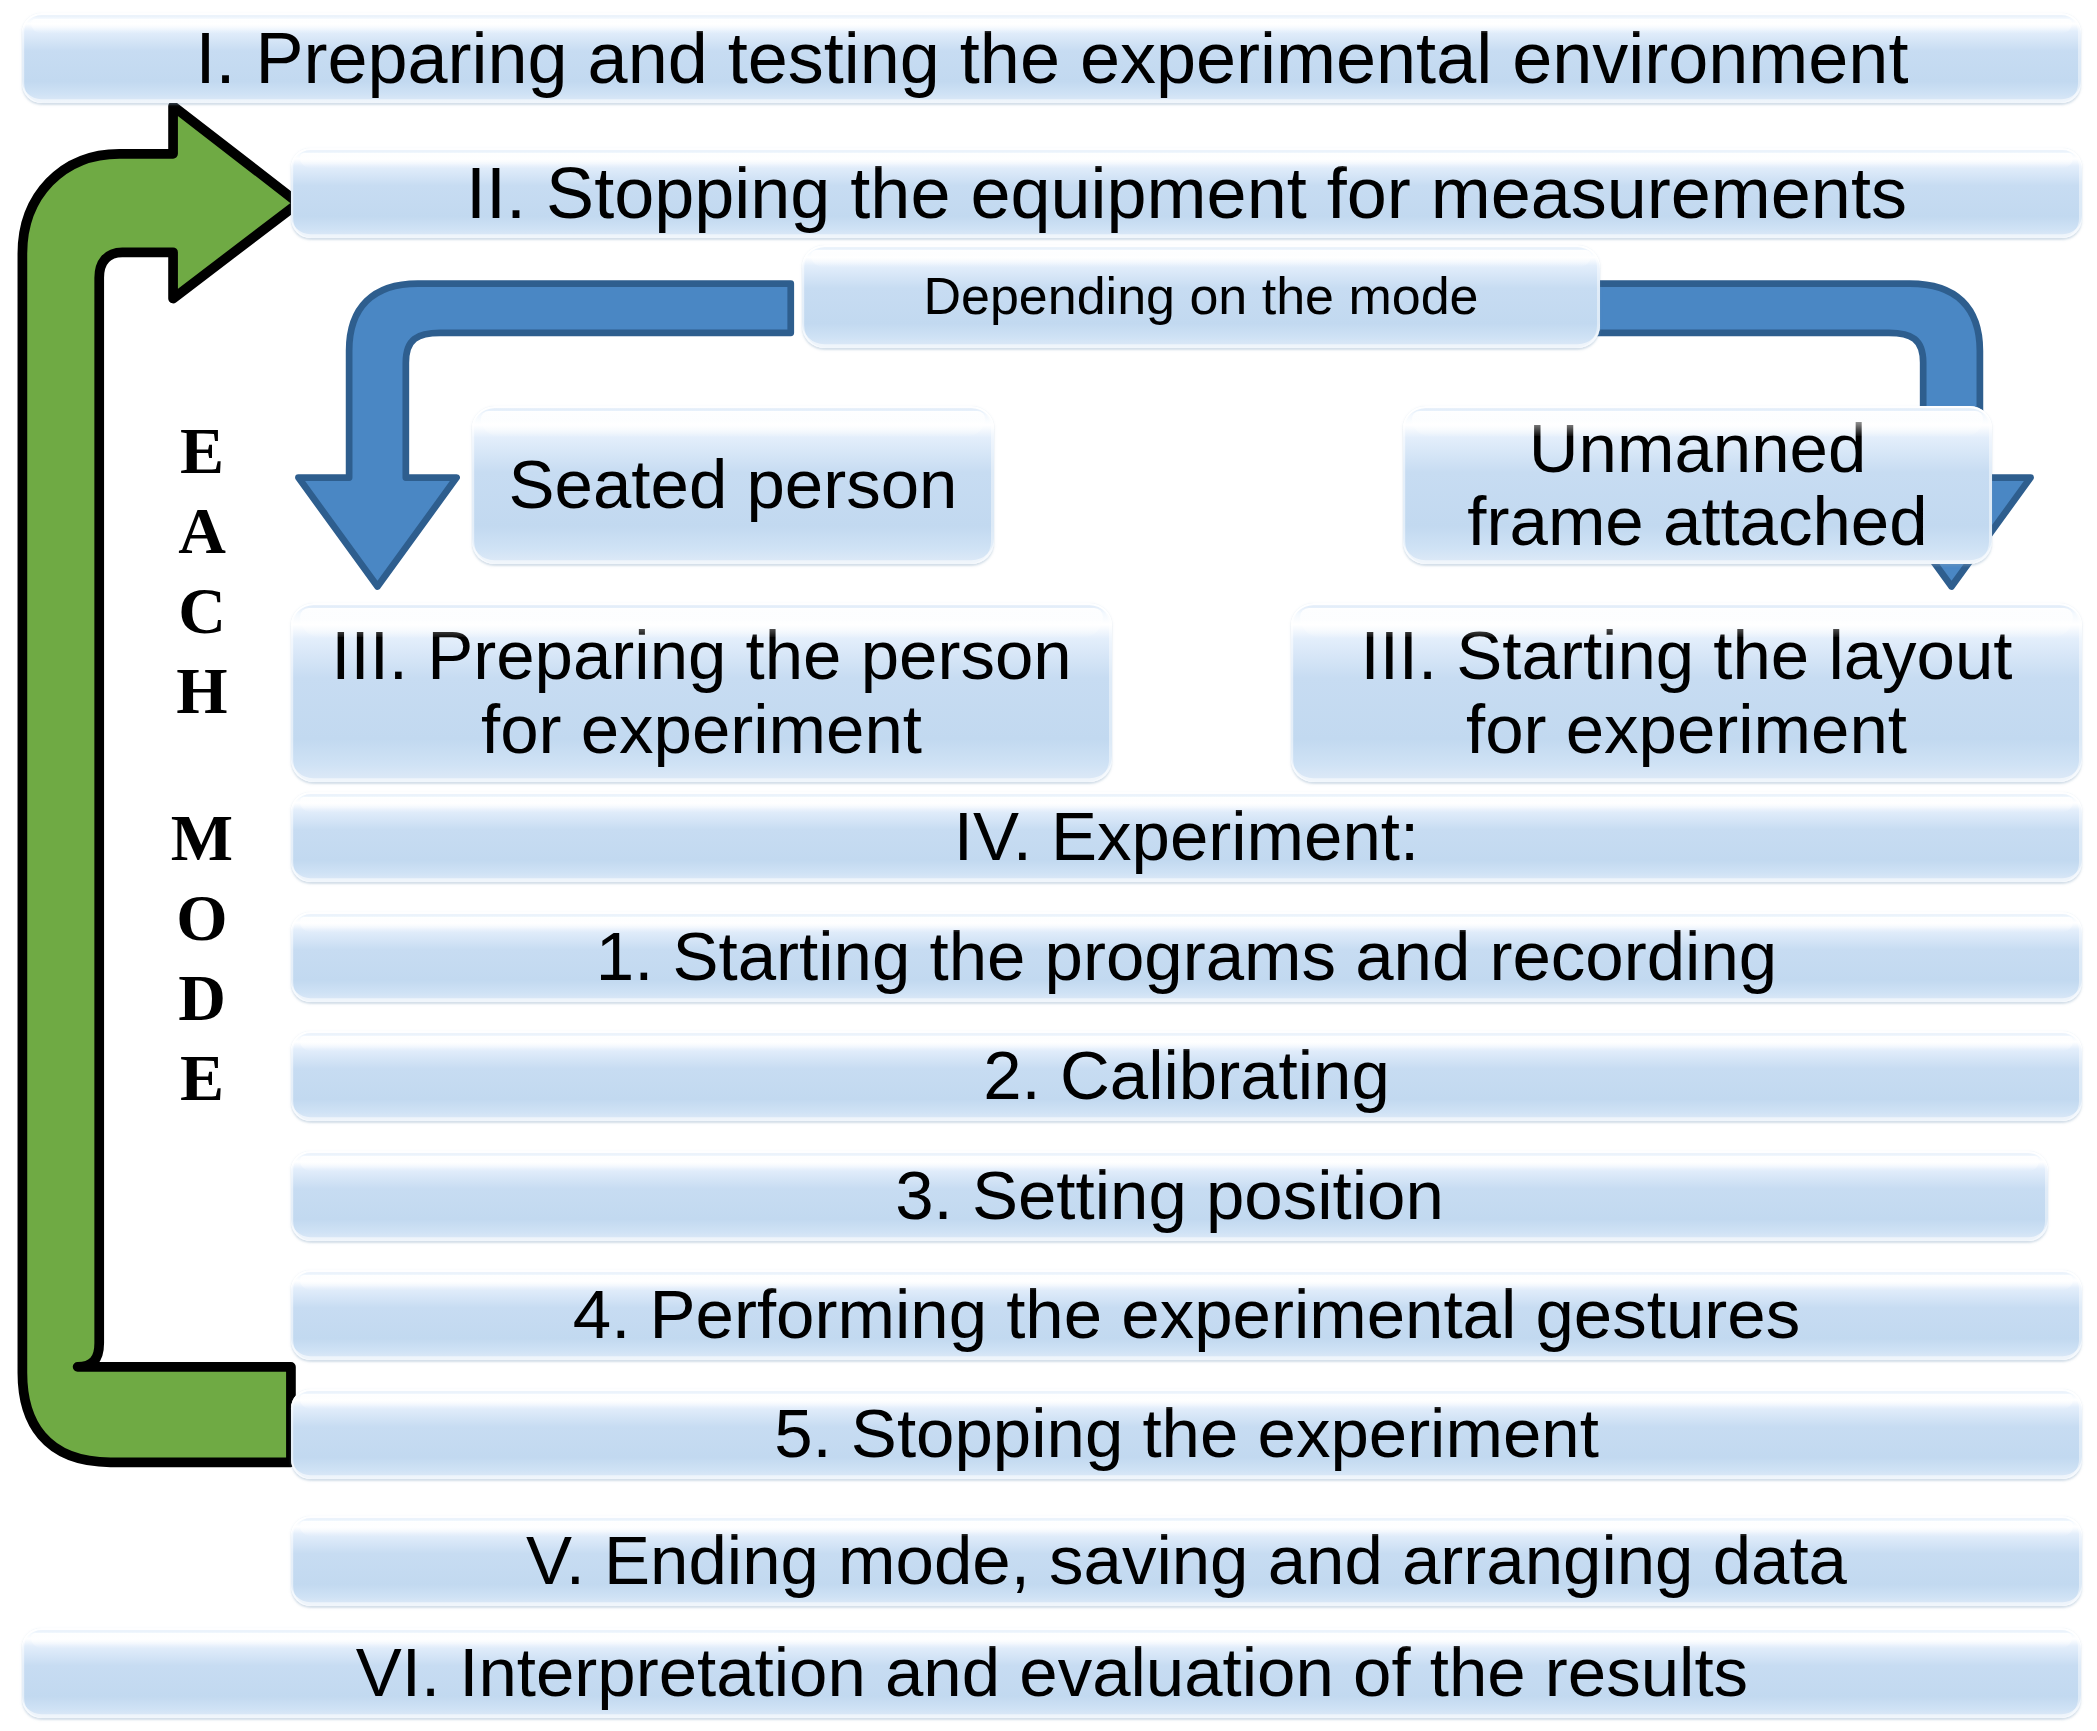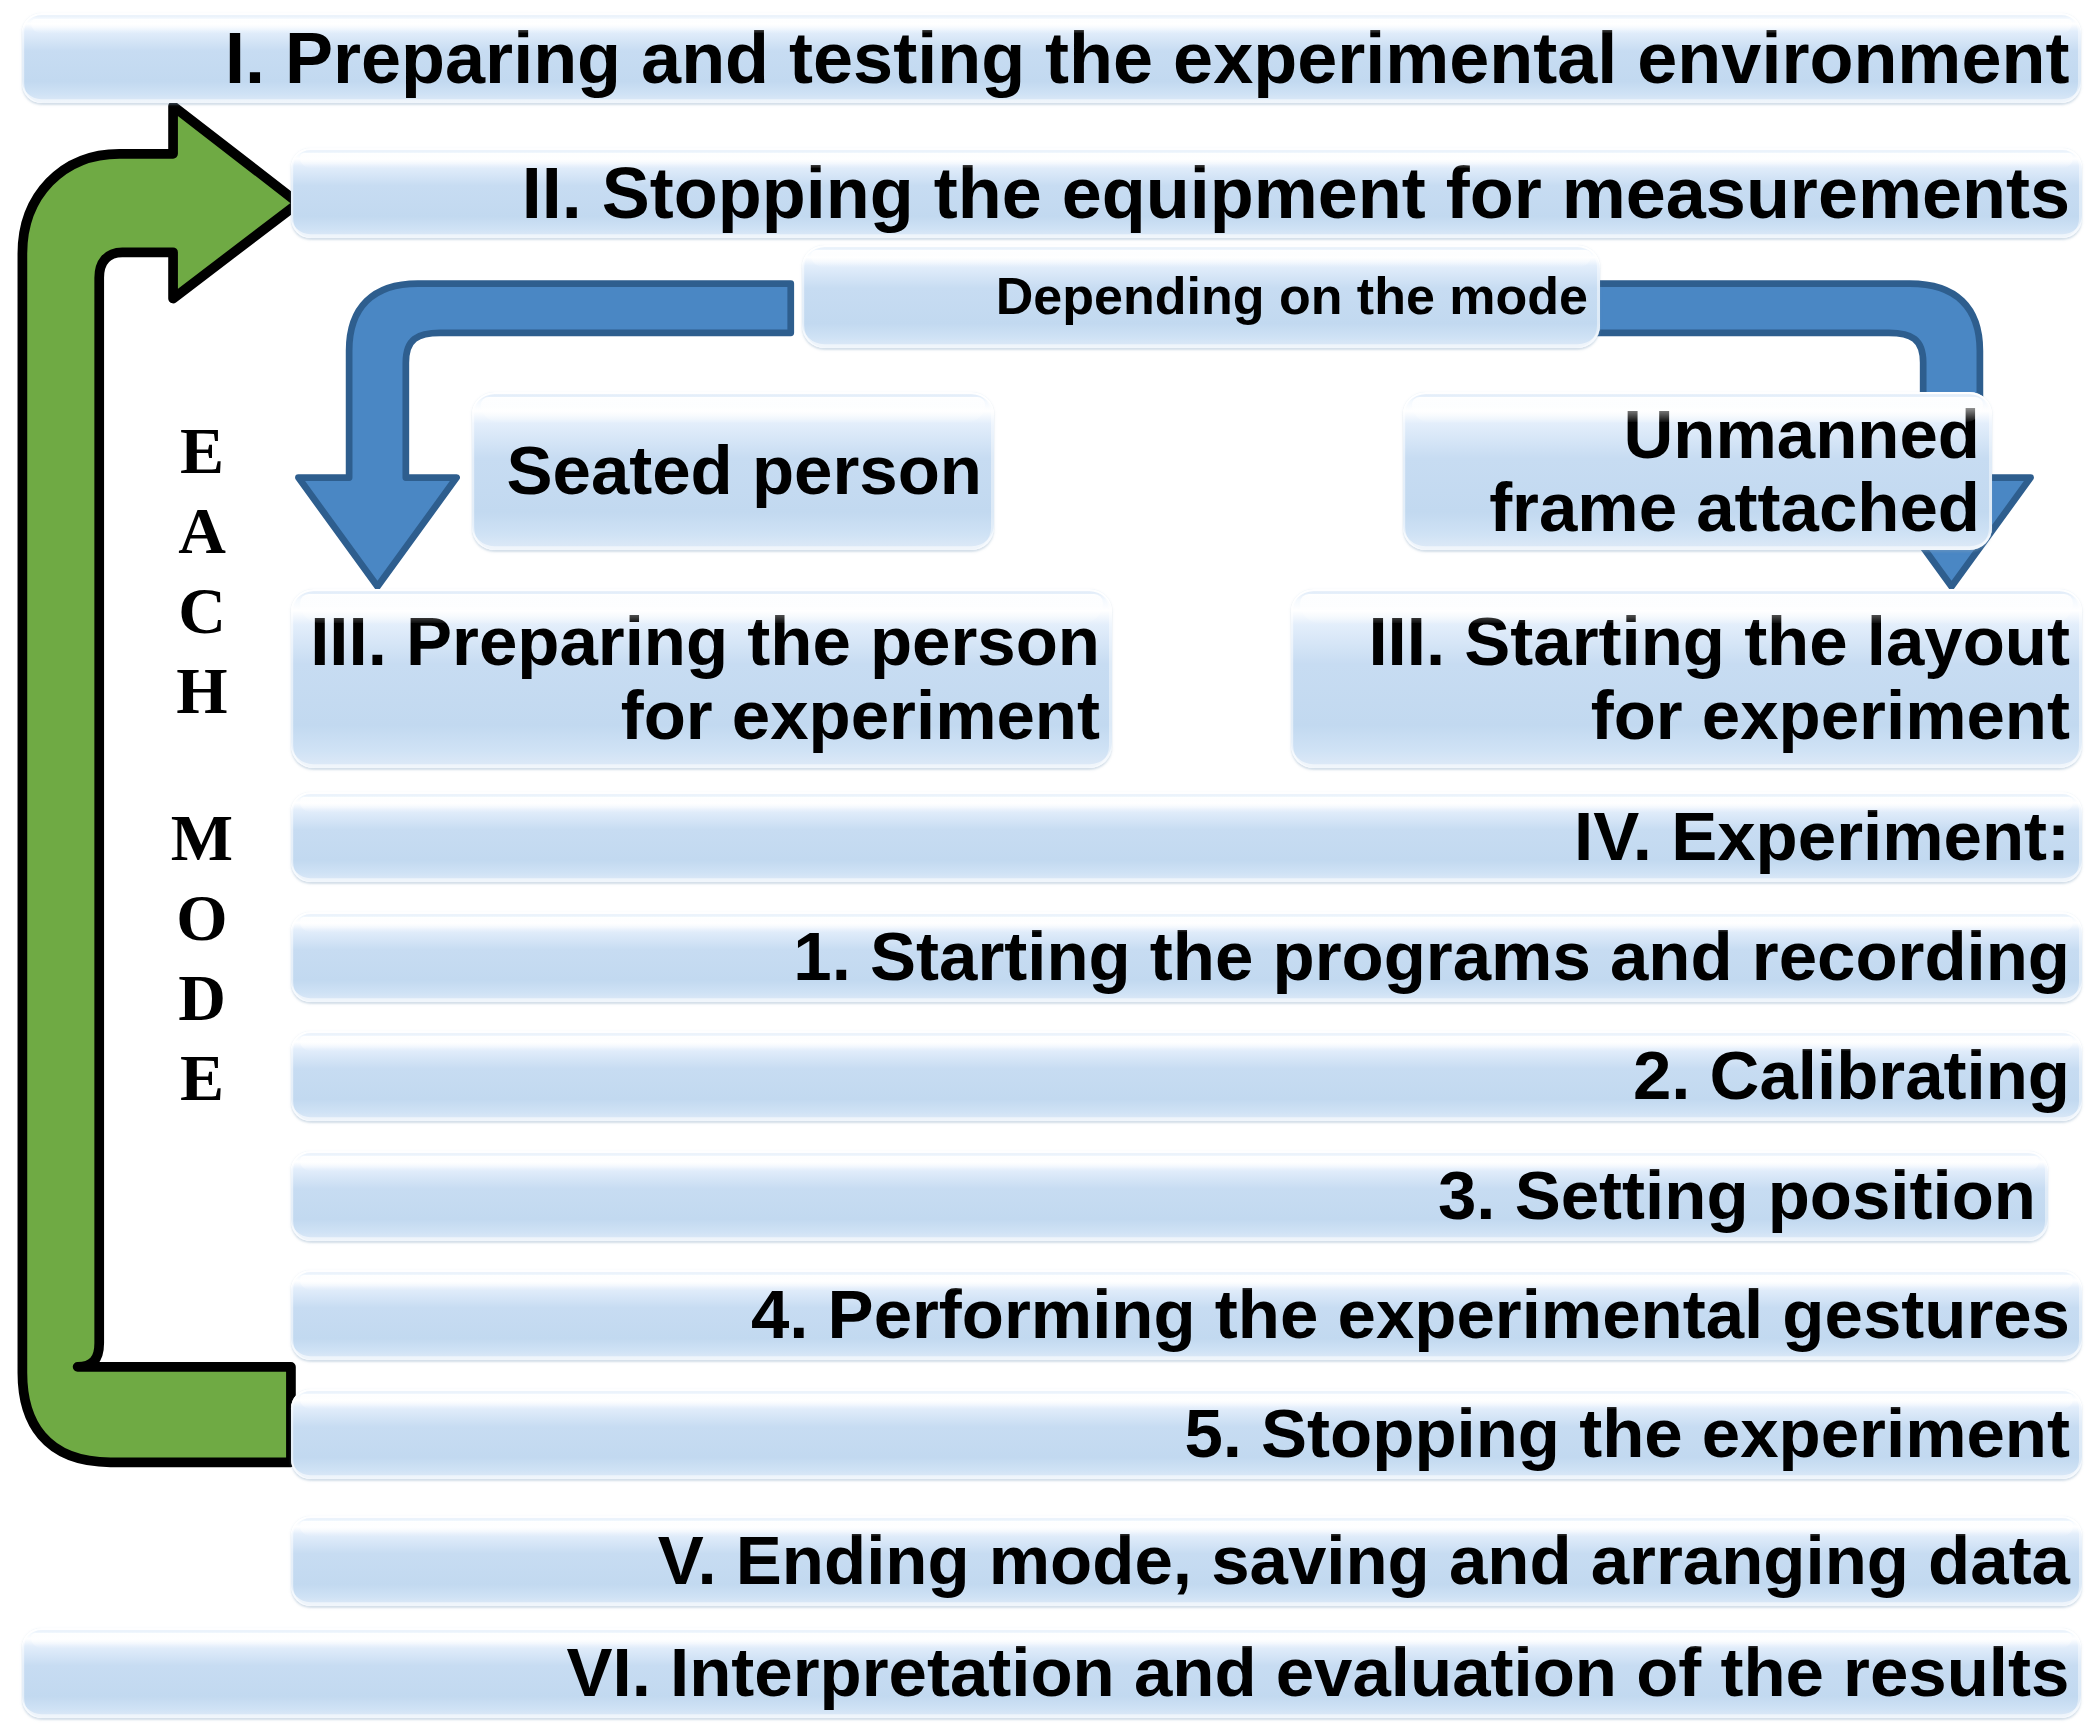"I. Preparing and testing the" .box { font-weight: bold -> none; text-align: right -> center }
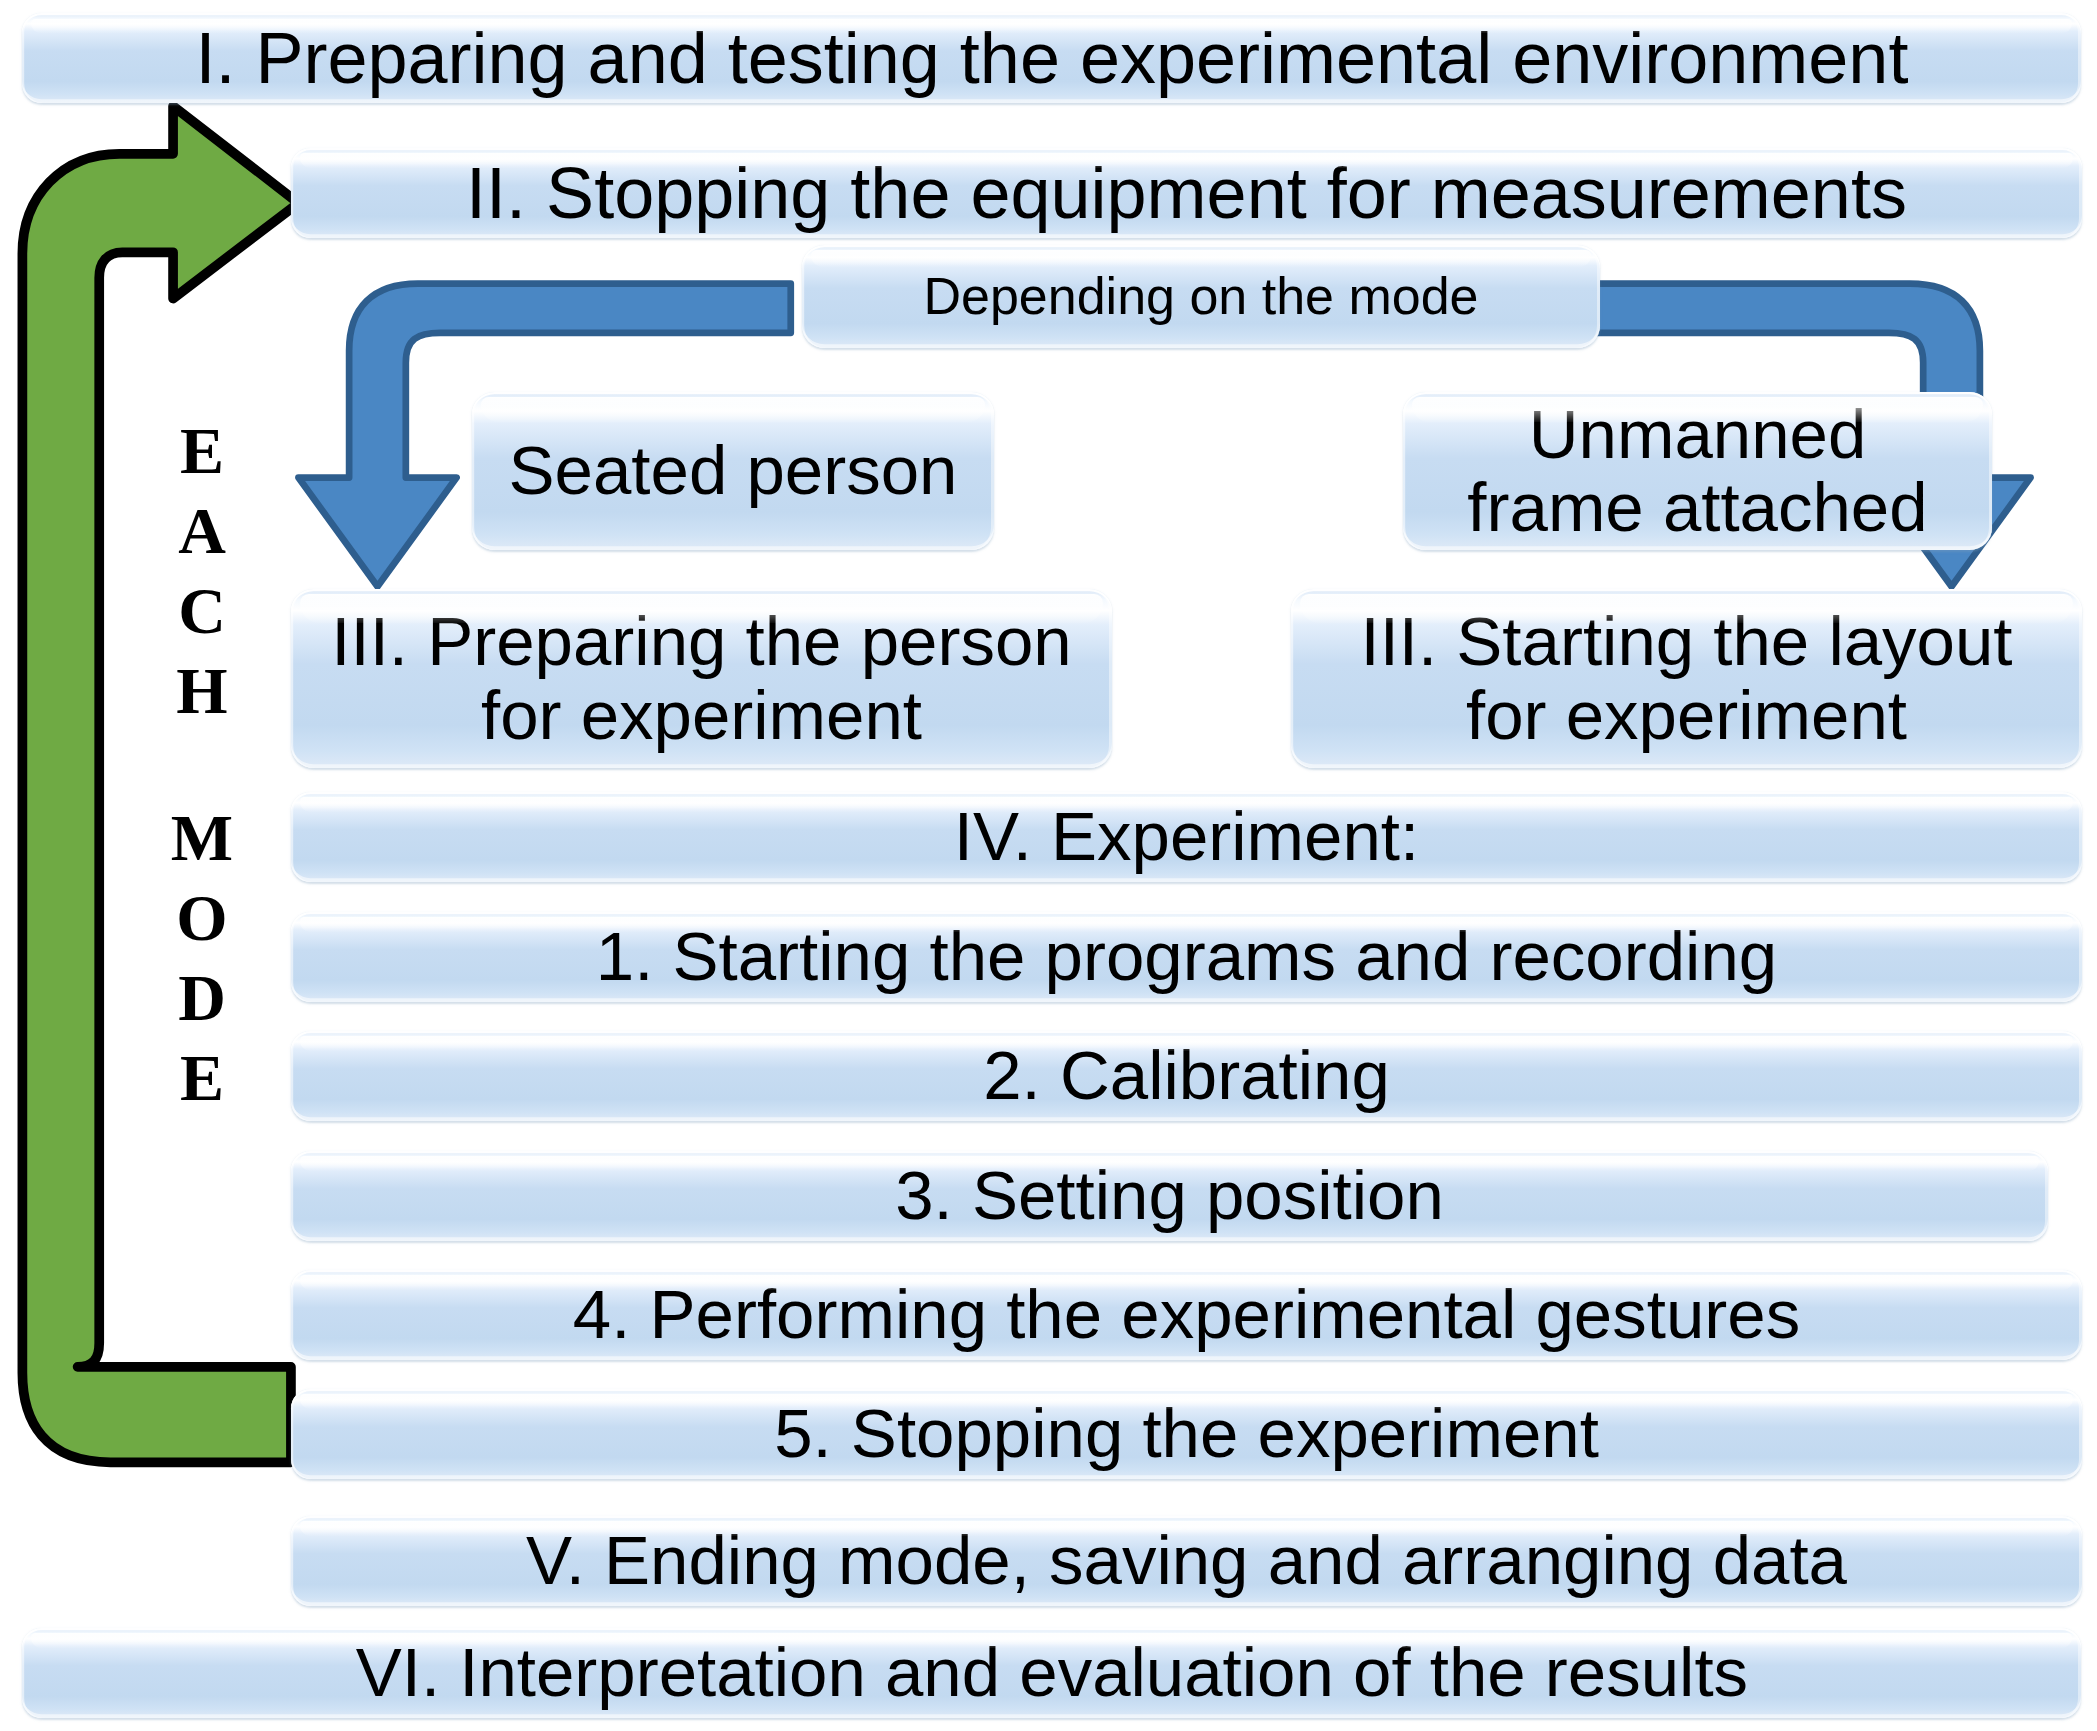"Seated person" .t-branch { margin-top: none -> 14px }
